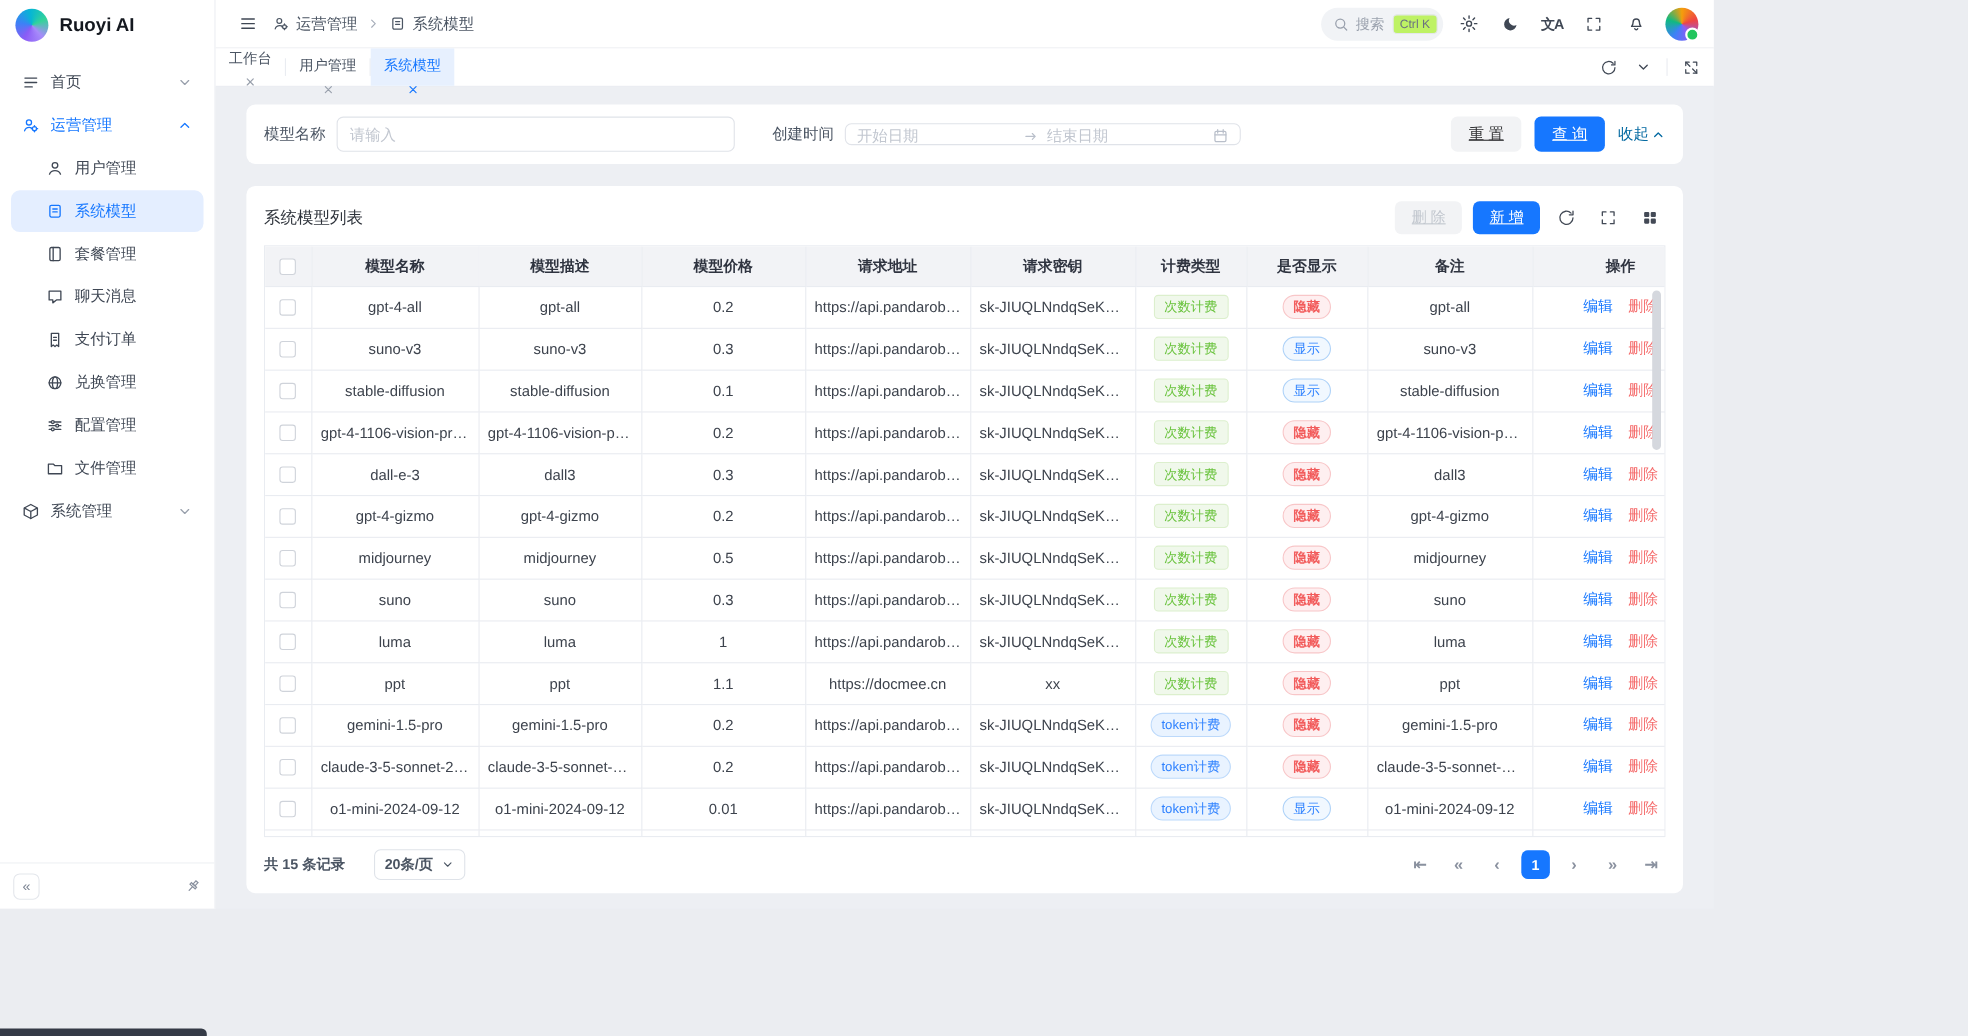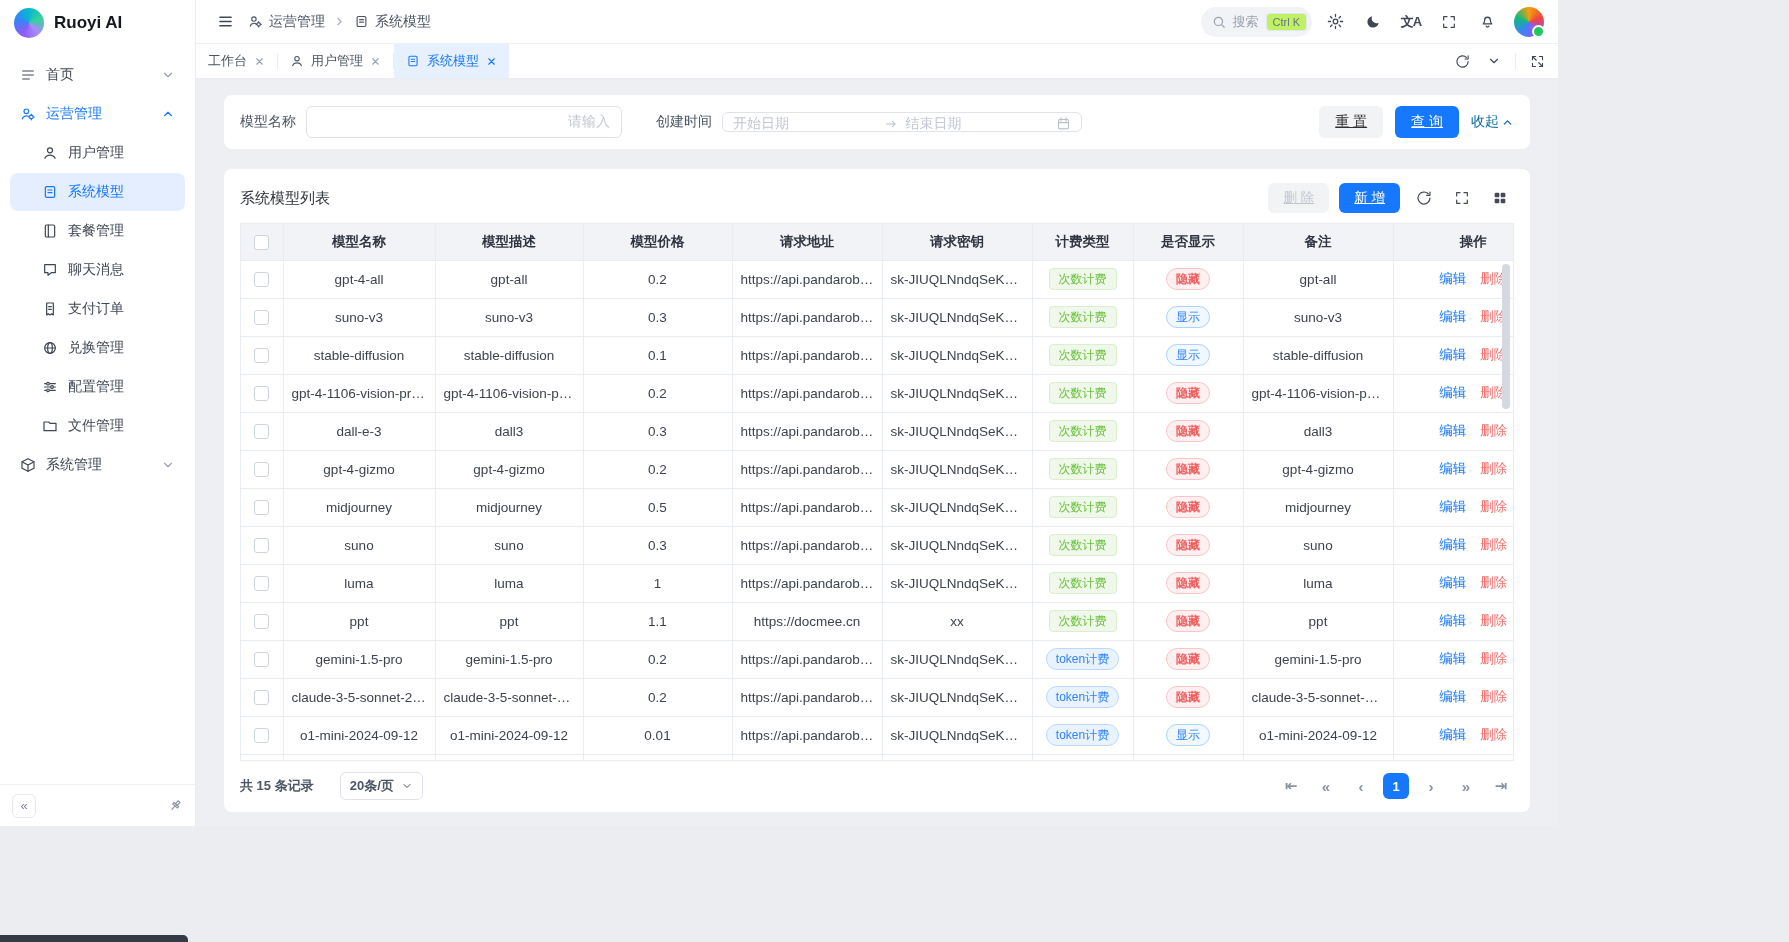"工作台" .tab { flex-direction: none -> column }
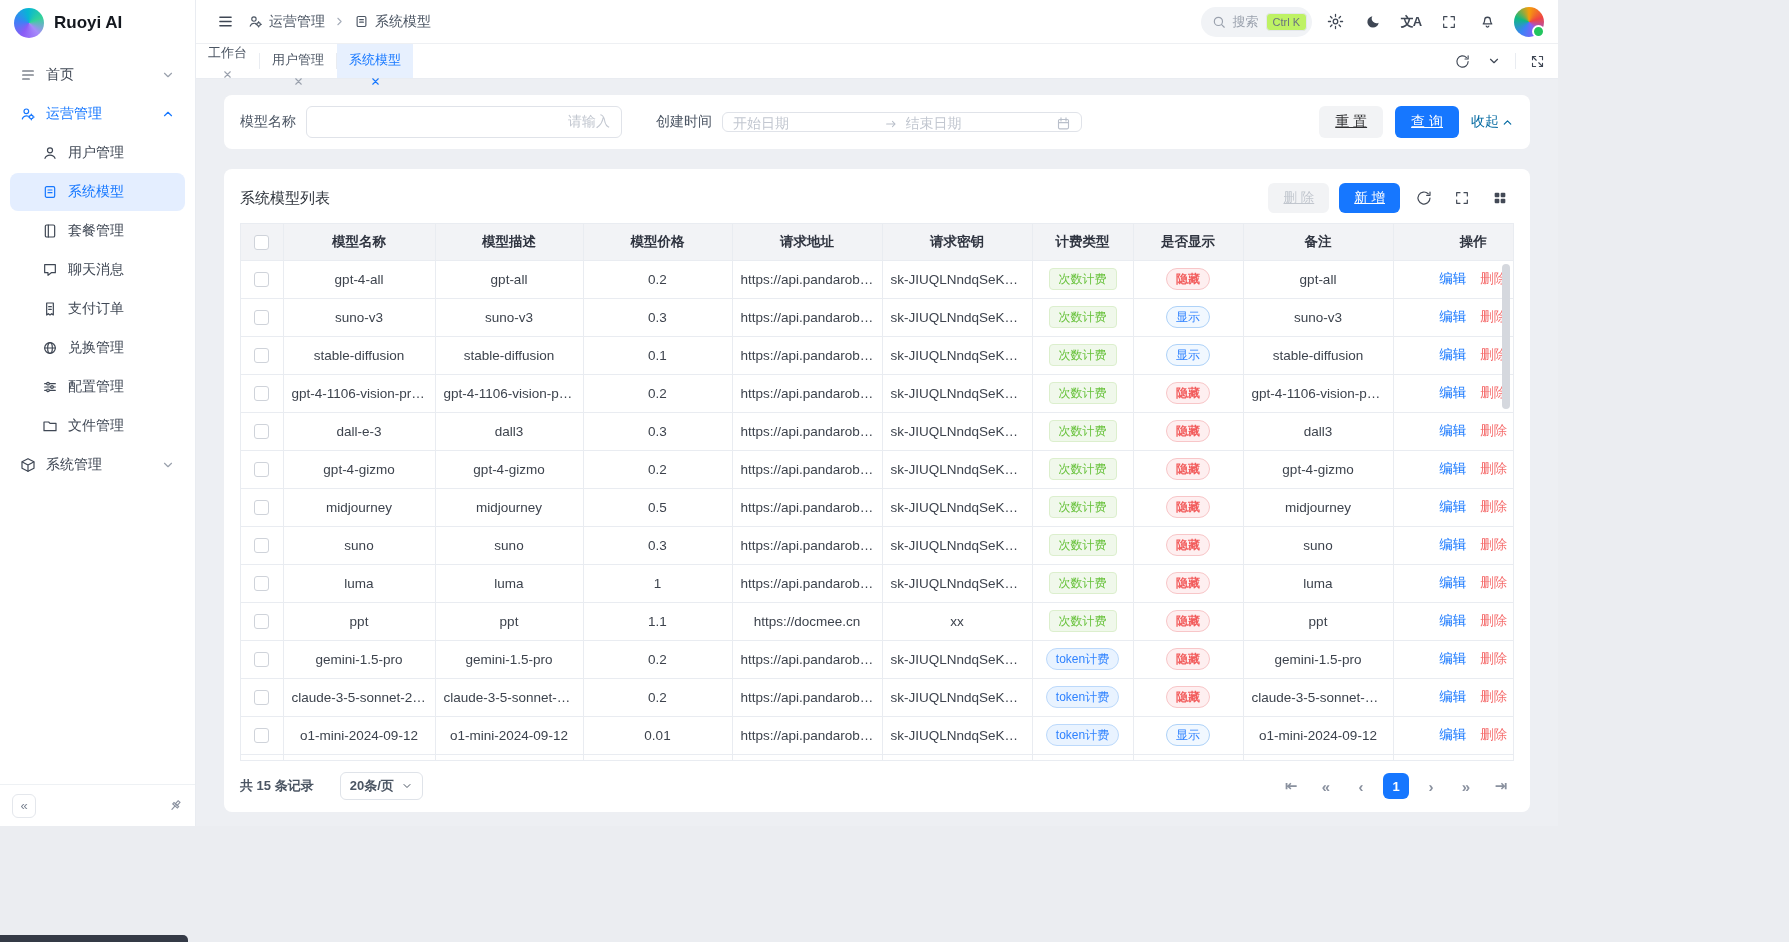"请输入" .f-input { font-family: Liberation Serif, serif -> Liberation Sans, sans-serif; text-align: right -> none; width: 316px -> 362px }
